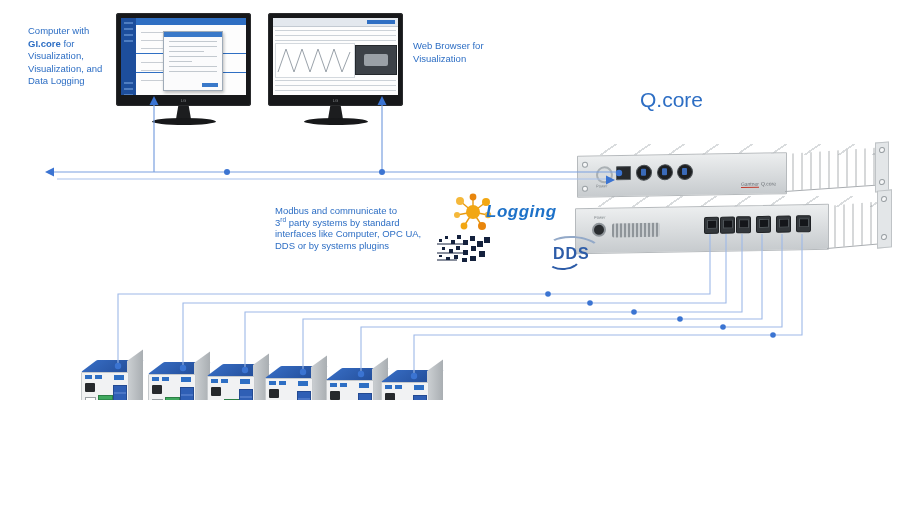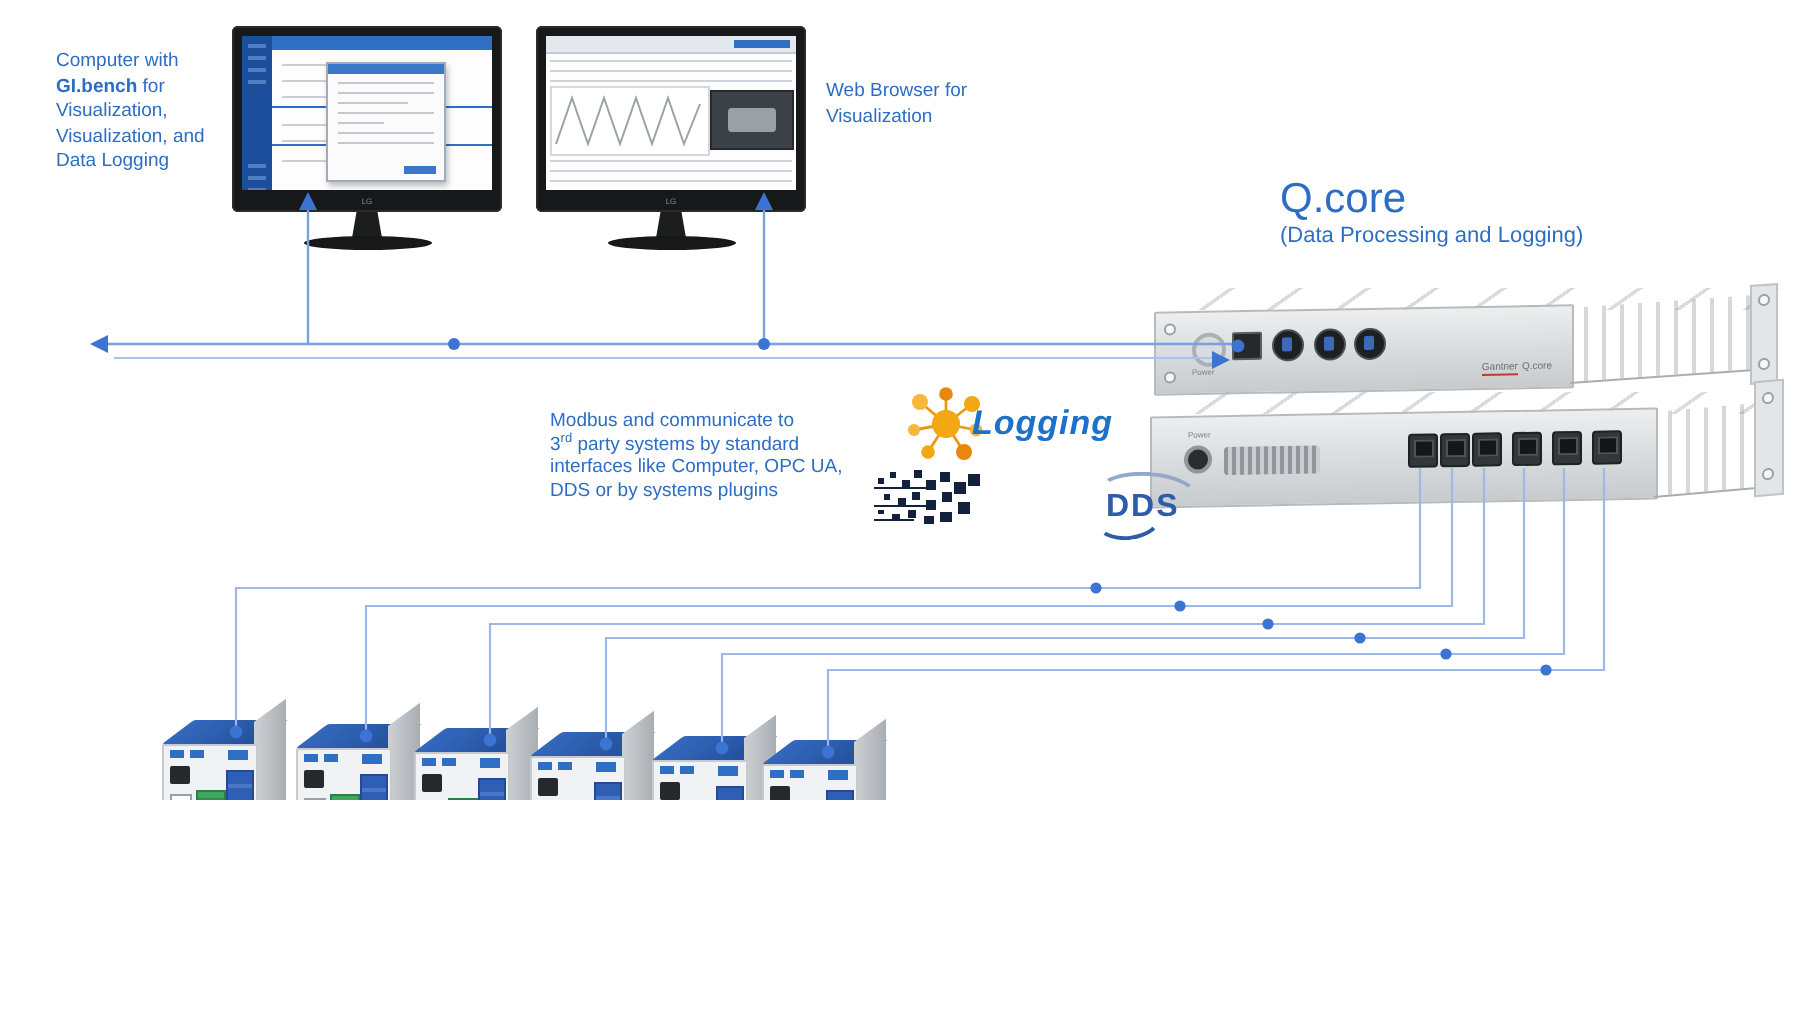"GI.bench" b { text: GI.bench -> GI.core }
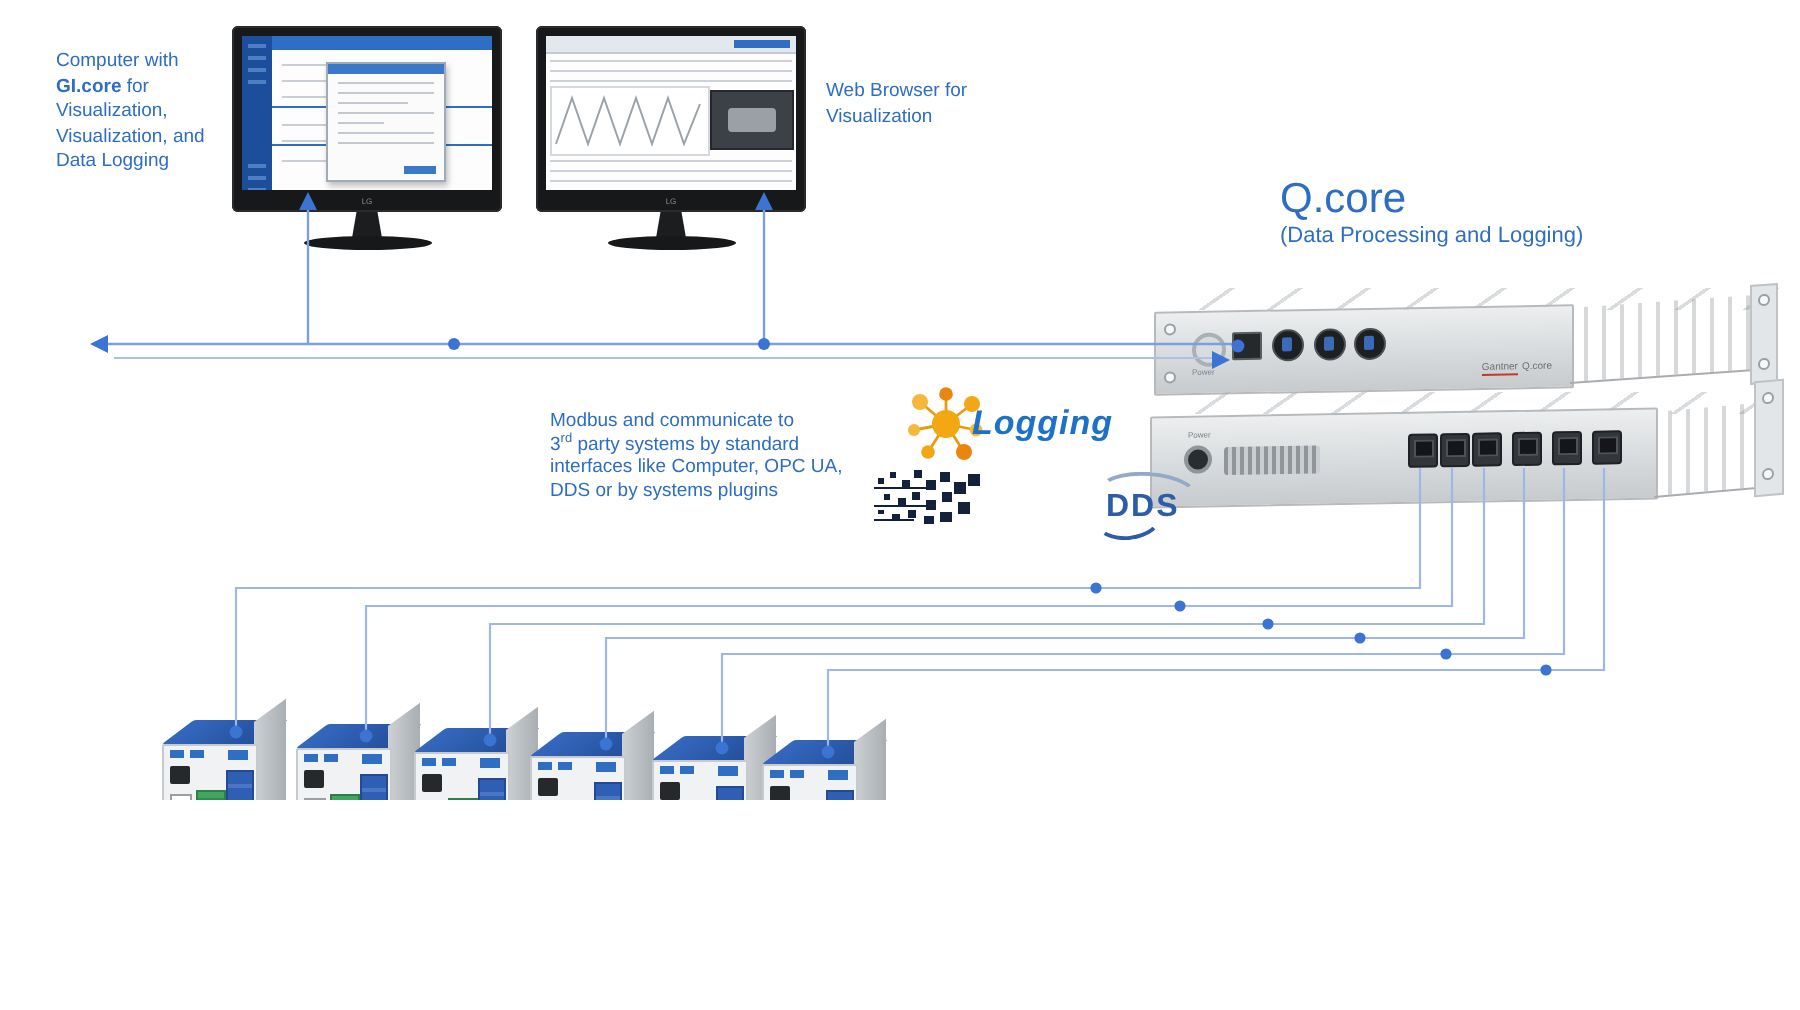"(Data Processing and Logging)" div.s { html: <div>(Data Processing and Logging)</div> -> none }
